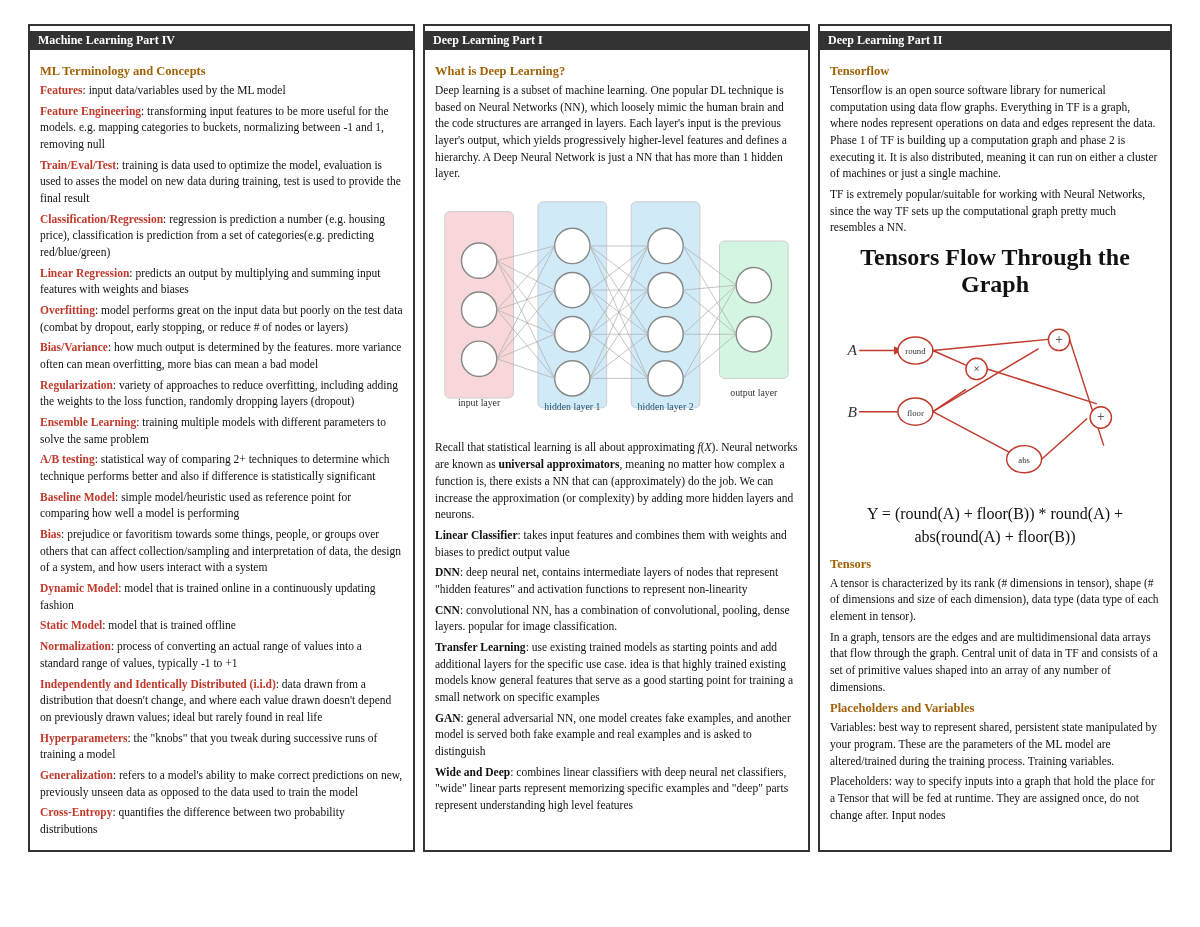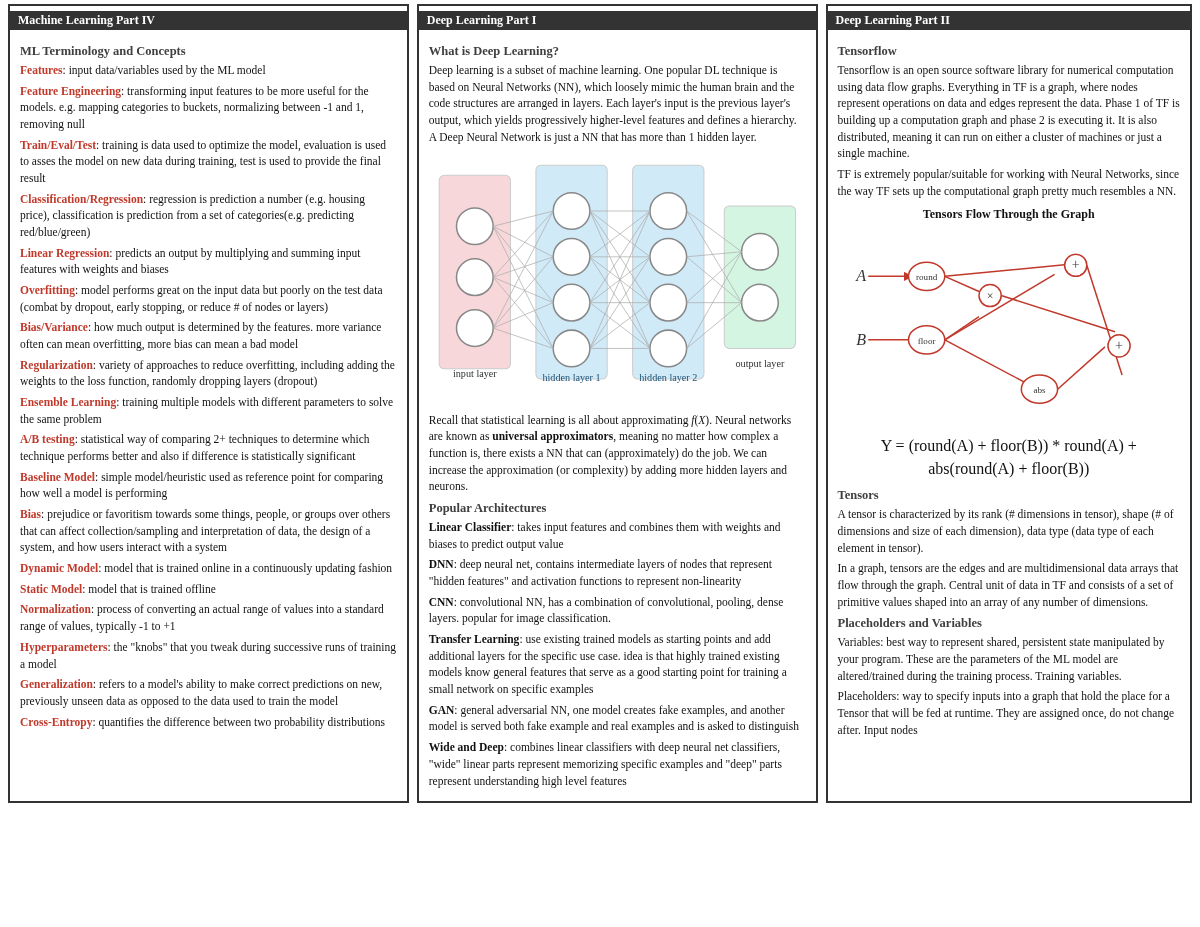"Machine Learning Part IV" .page-container { padding: 4px -> 24px }
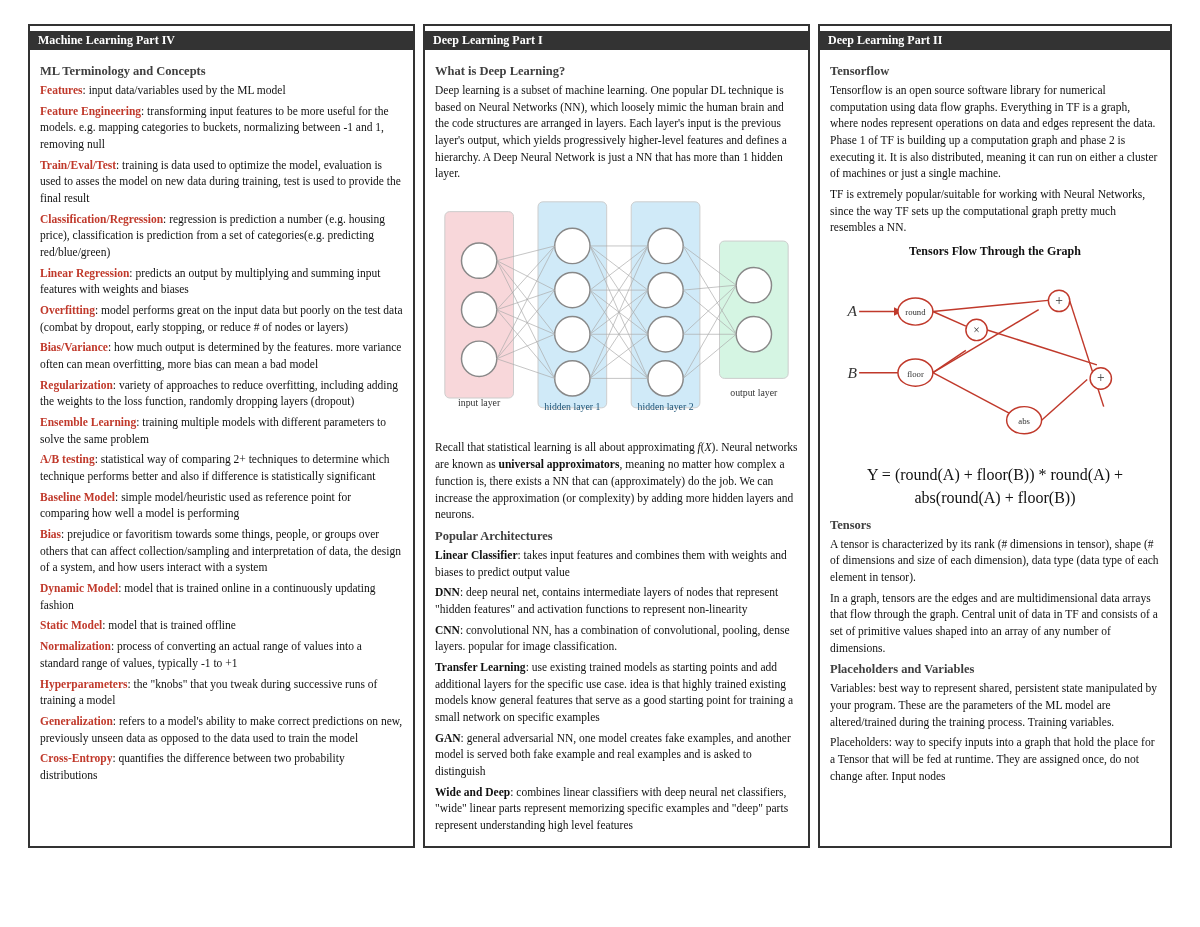"ML Terminology and Concepts" .section-heading { color: #404040 -> #a16207 }
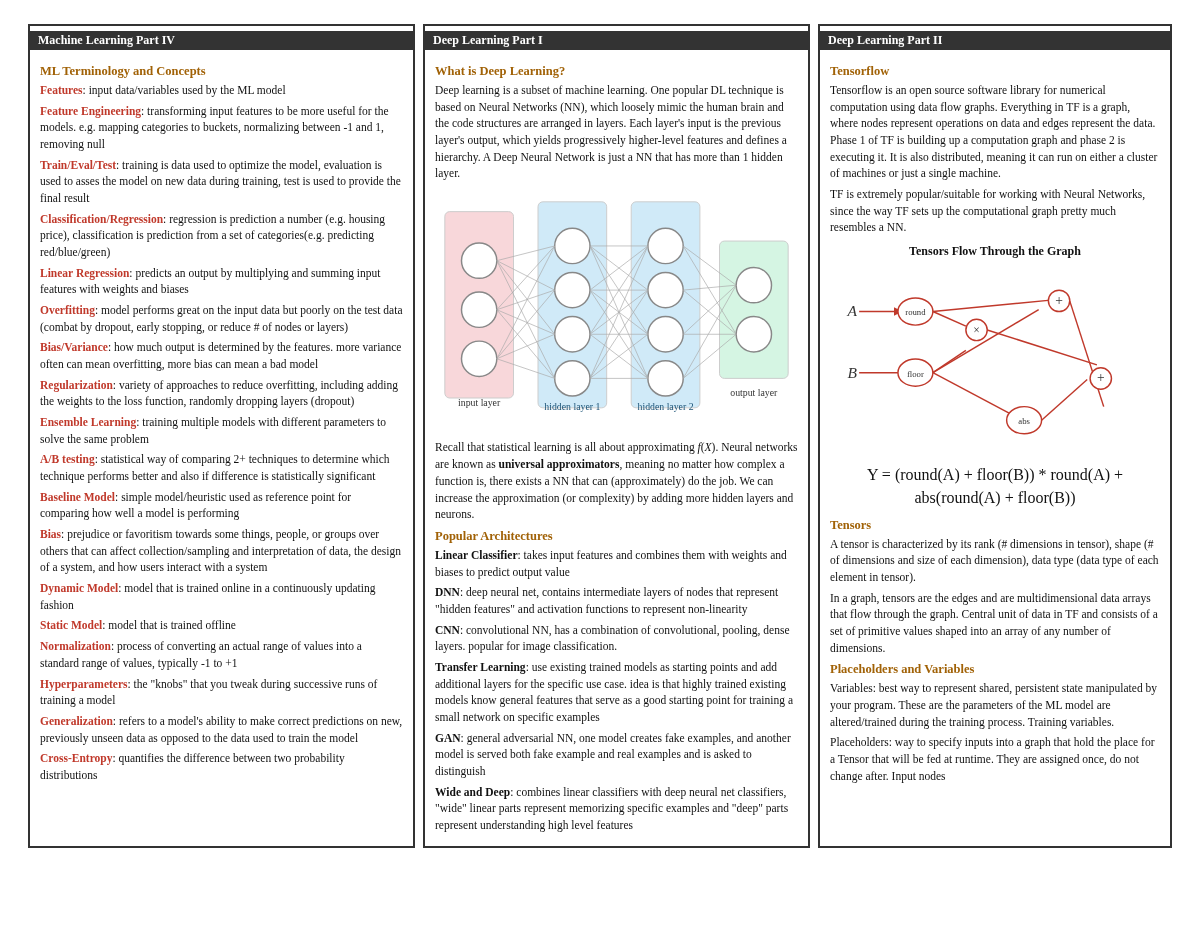"Tensors Flow Through the Graph" .tf-title { font-size: 12px -> 24px }
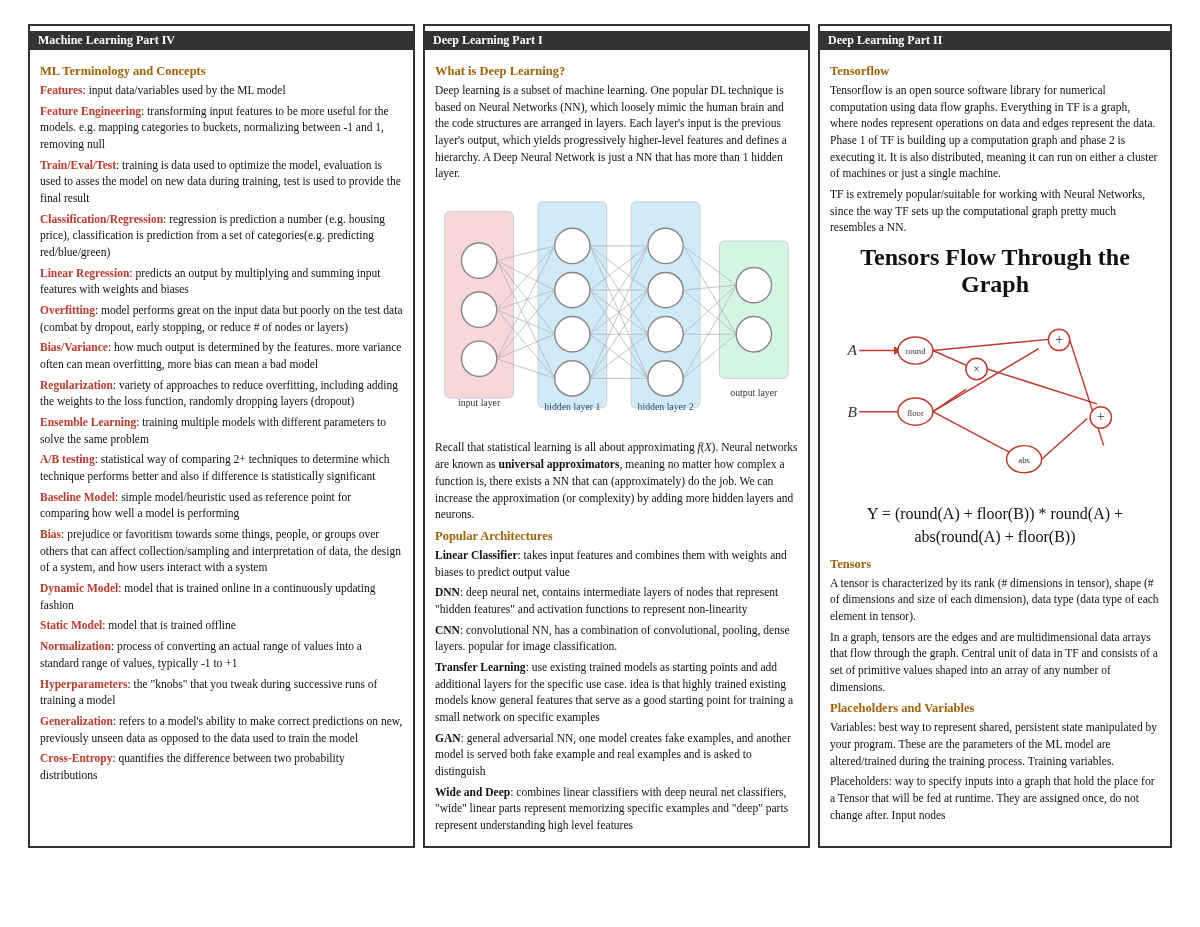"Popular Architectures" div.section-heading { html: <div>Popular Architectures</div> -> none }
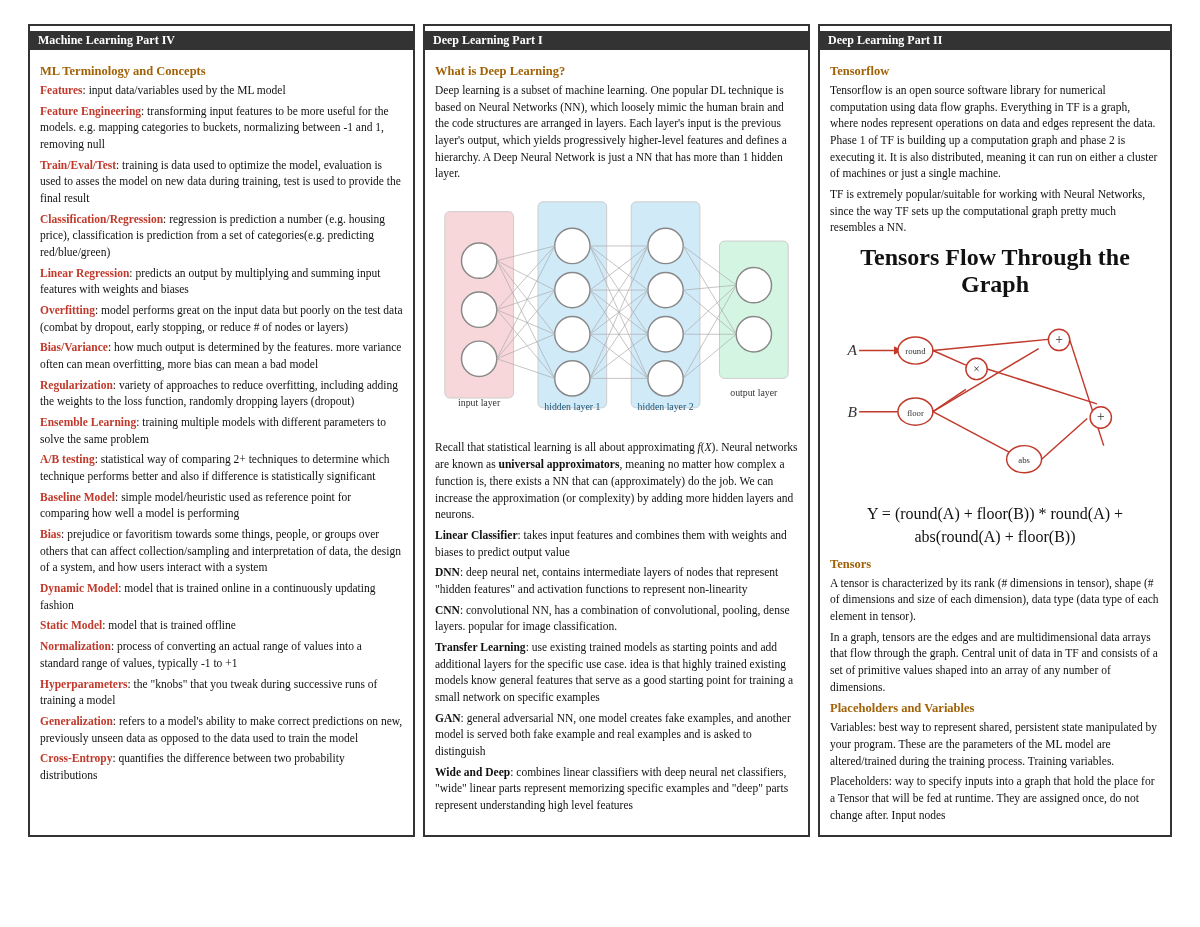"Independently and Identically" p { html: none -> <p><span>Independently and Identically Distributed (i.i.d)</span>: data drawn from a distribution that doesn't change, and where each value drawn doesn't depend on previously drawn values; ideal but rarely found in real life</p> }
